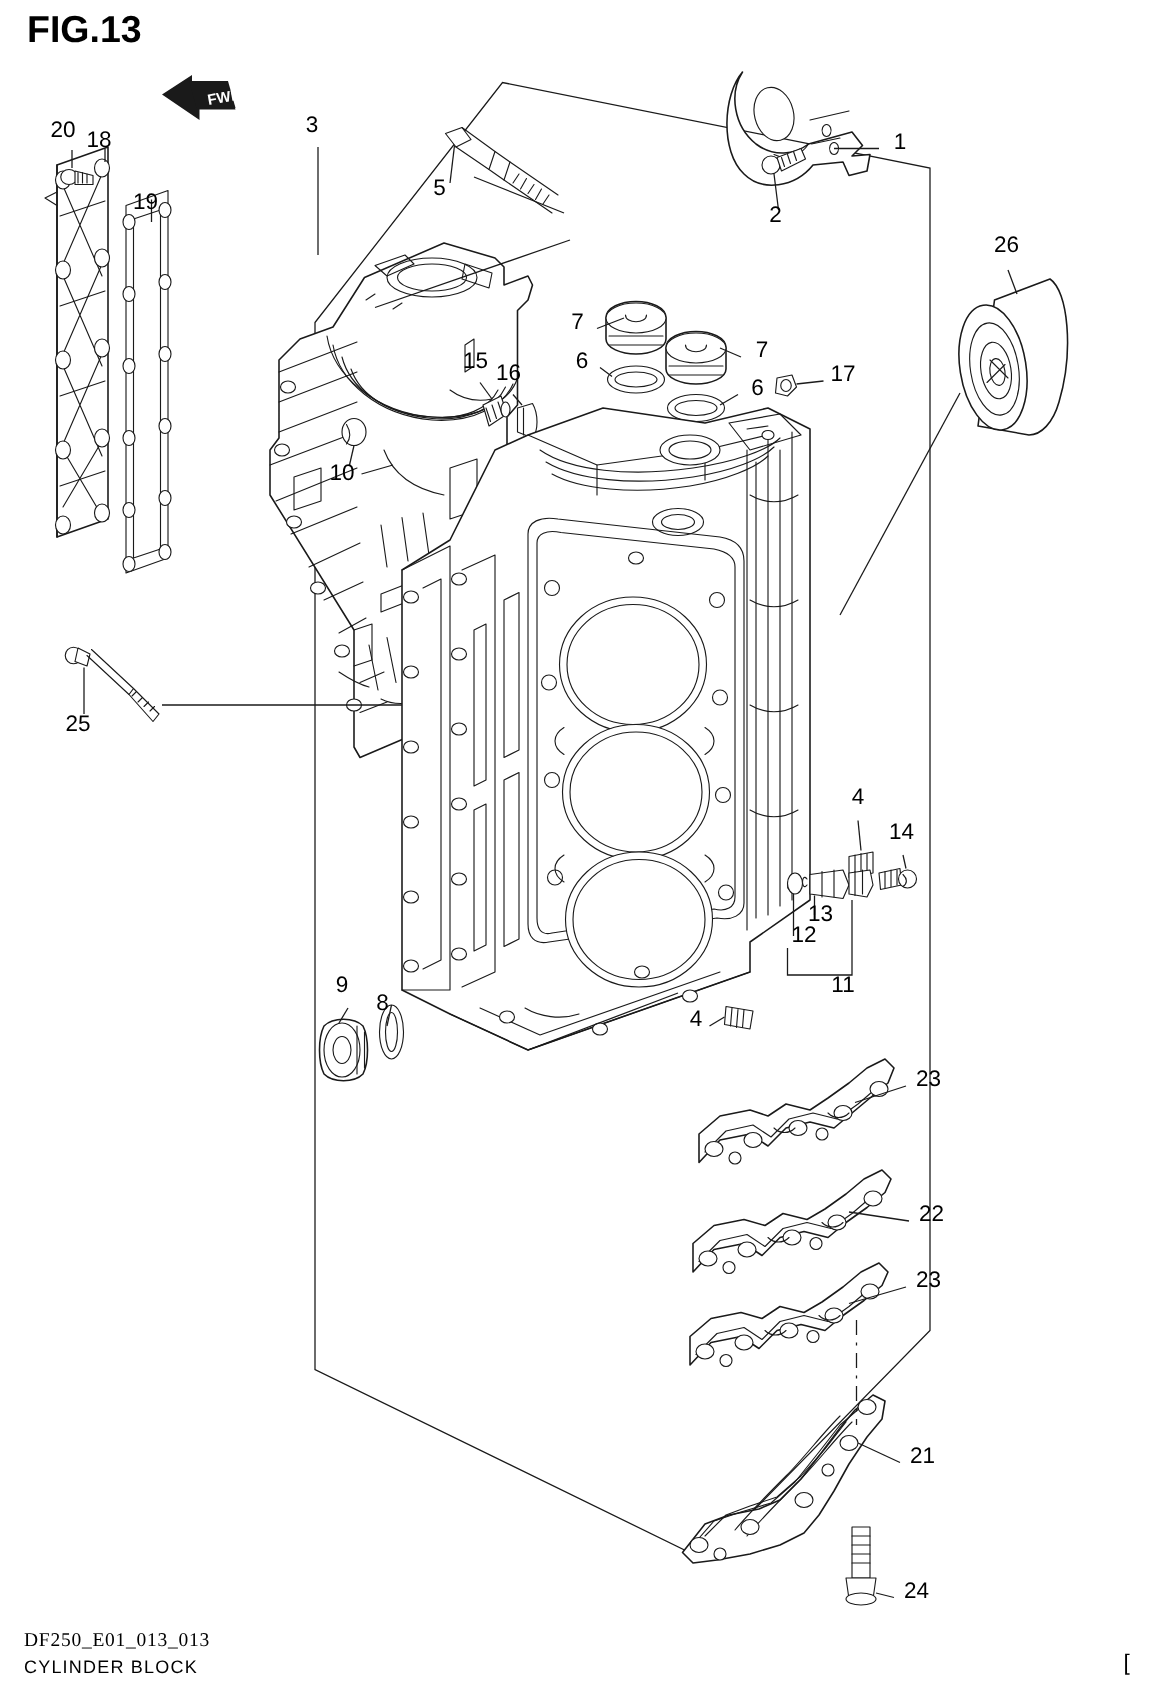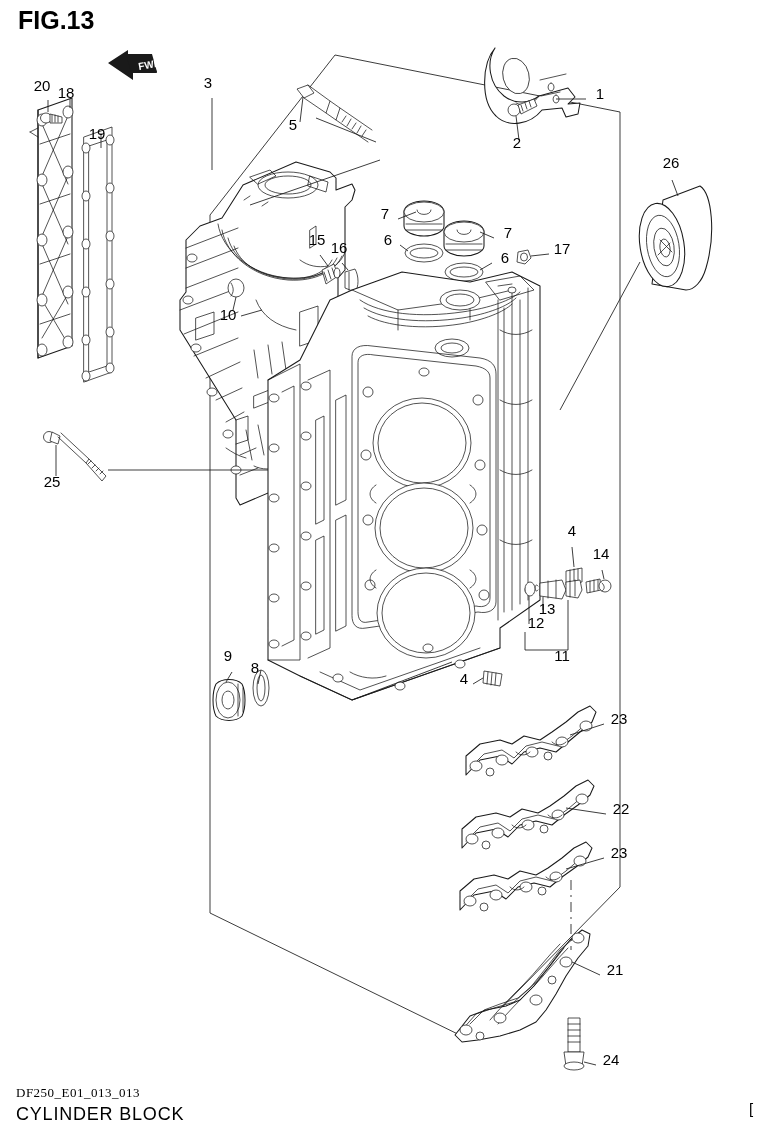"CYLINDER BLOCK" .footer-name { font-size: 18px -> 12px }
